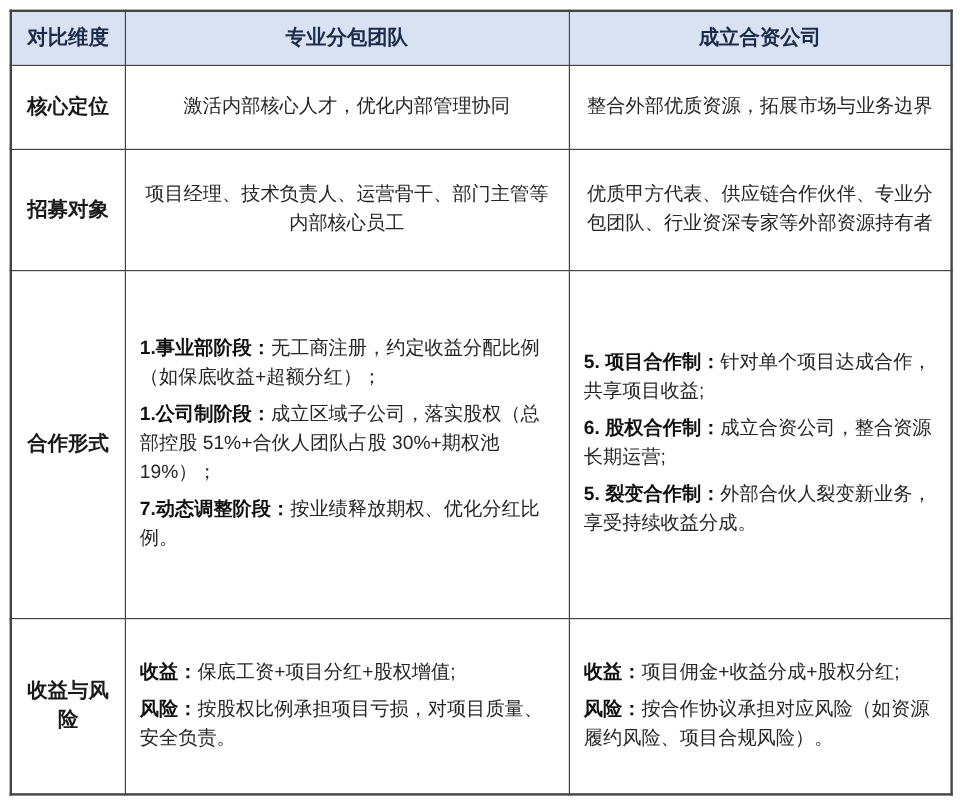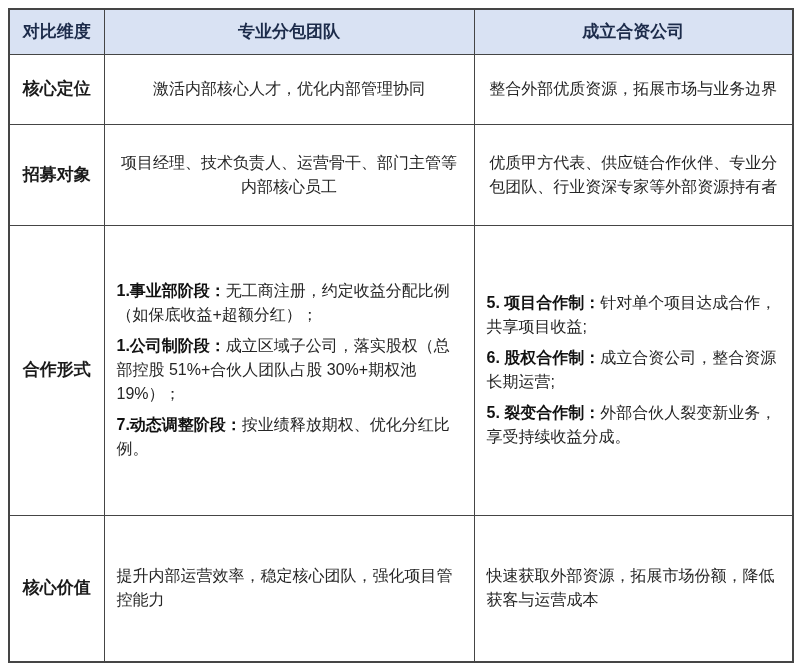"收益与风险" tr { html: none -> <tr> <th>收益与风险</th> <td> <p><b>收益：</b>保底工资+项目分红+股权增值;</p> <p><b>风险：</b>按股权比例承担项目亏损，对项目质量、安全负责。</p> </td> <td> <p><b>收益：</b>项目佣金+收益分成+股权分红;</p> <p><b>风险：</b>按合作协议承担对应风险（如资源履约风险、项目合规风险）。</p> </td> </tr> }
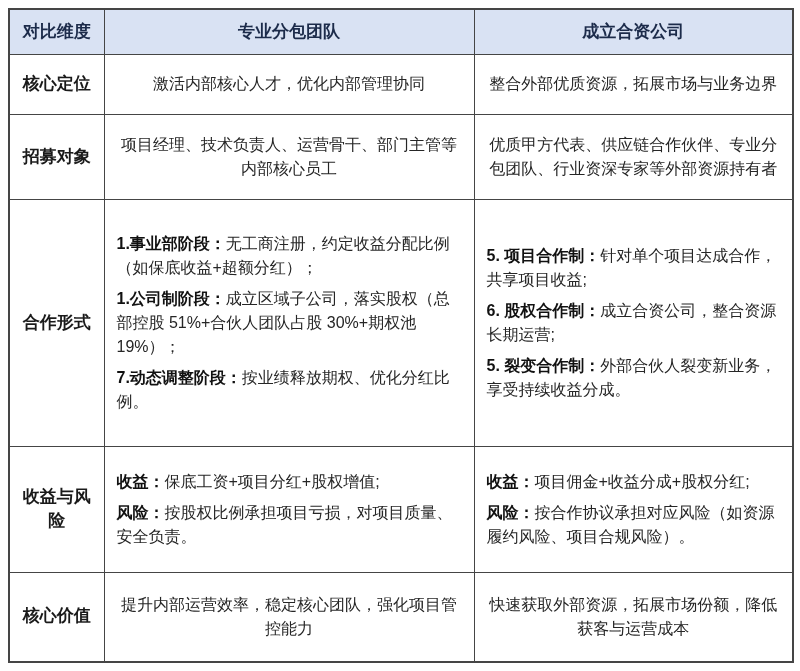"核心价值" tr { html: <tr> <th>核心价值</th> <td> <p>提升内部运营效率，稳定核心团队，强化项目管控能力</p> </td> <td> <p>快速获取外部资源，拓展市场份额，降低获客与运营成本</p> </td> </tr> -> none }
